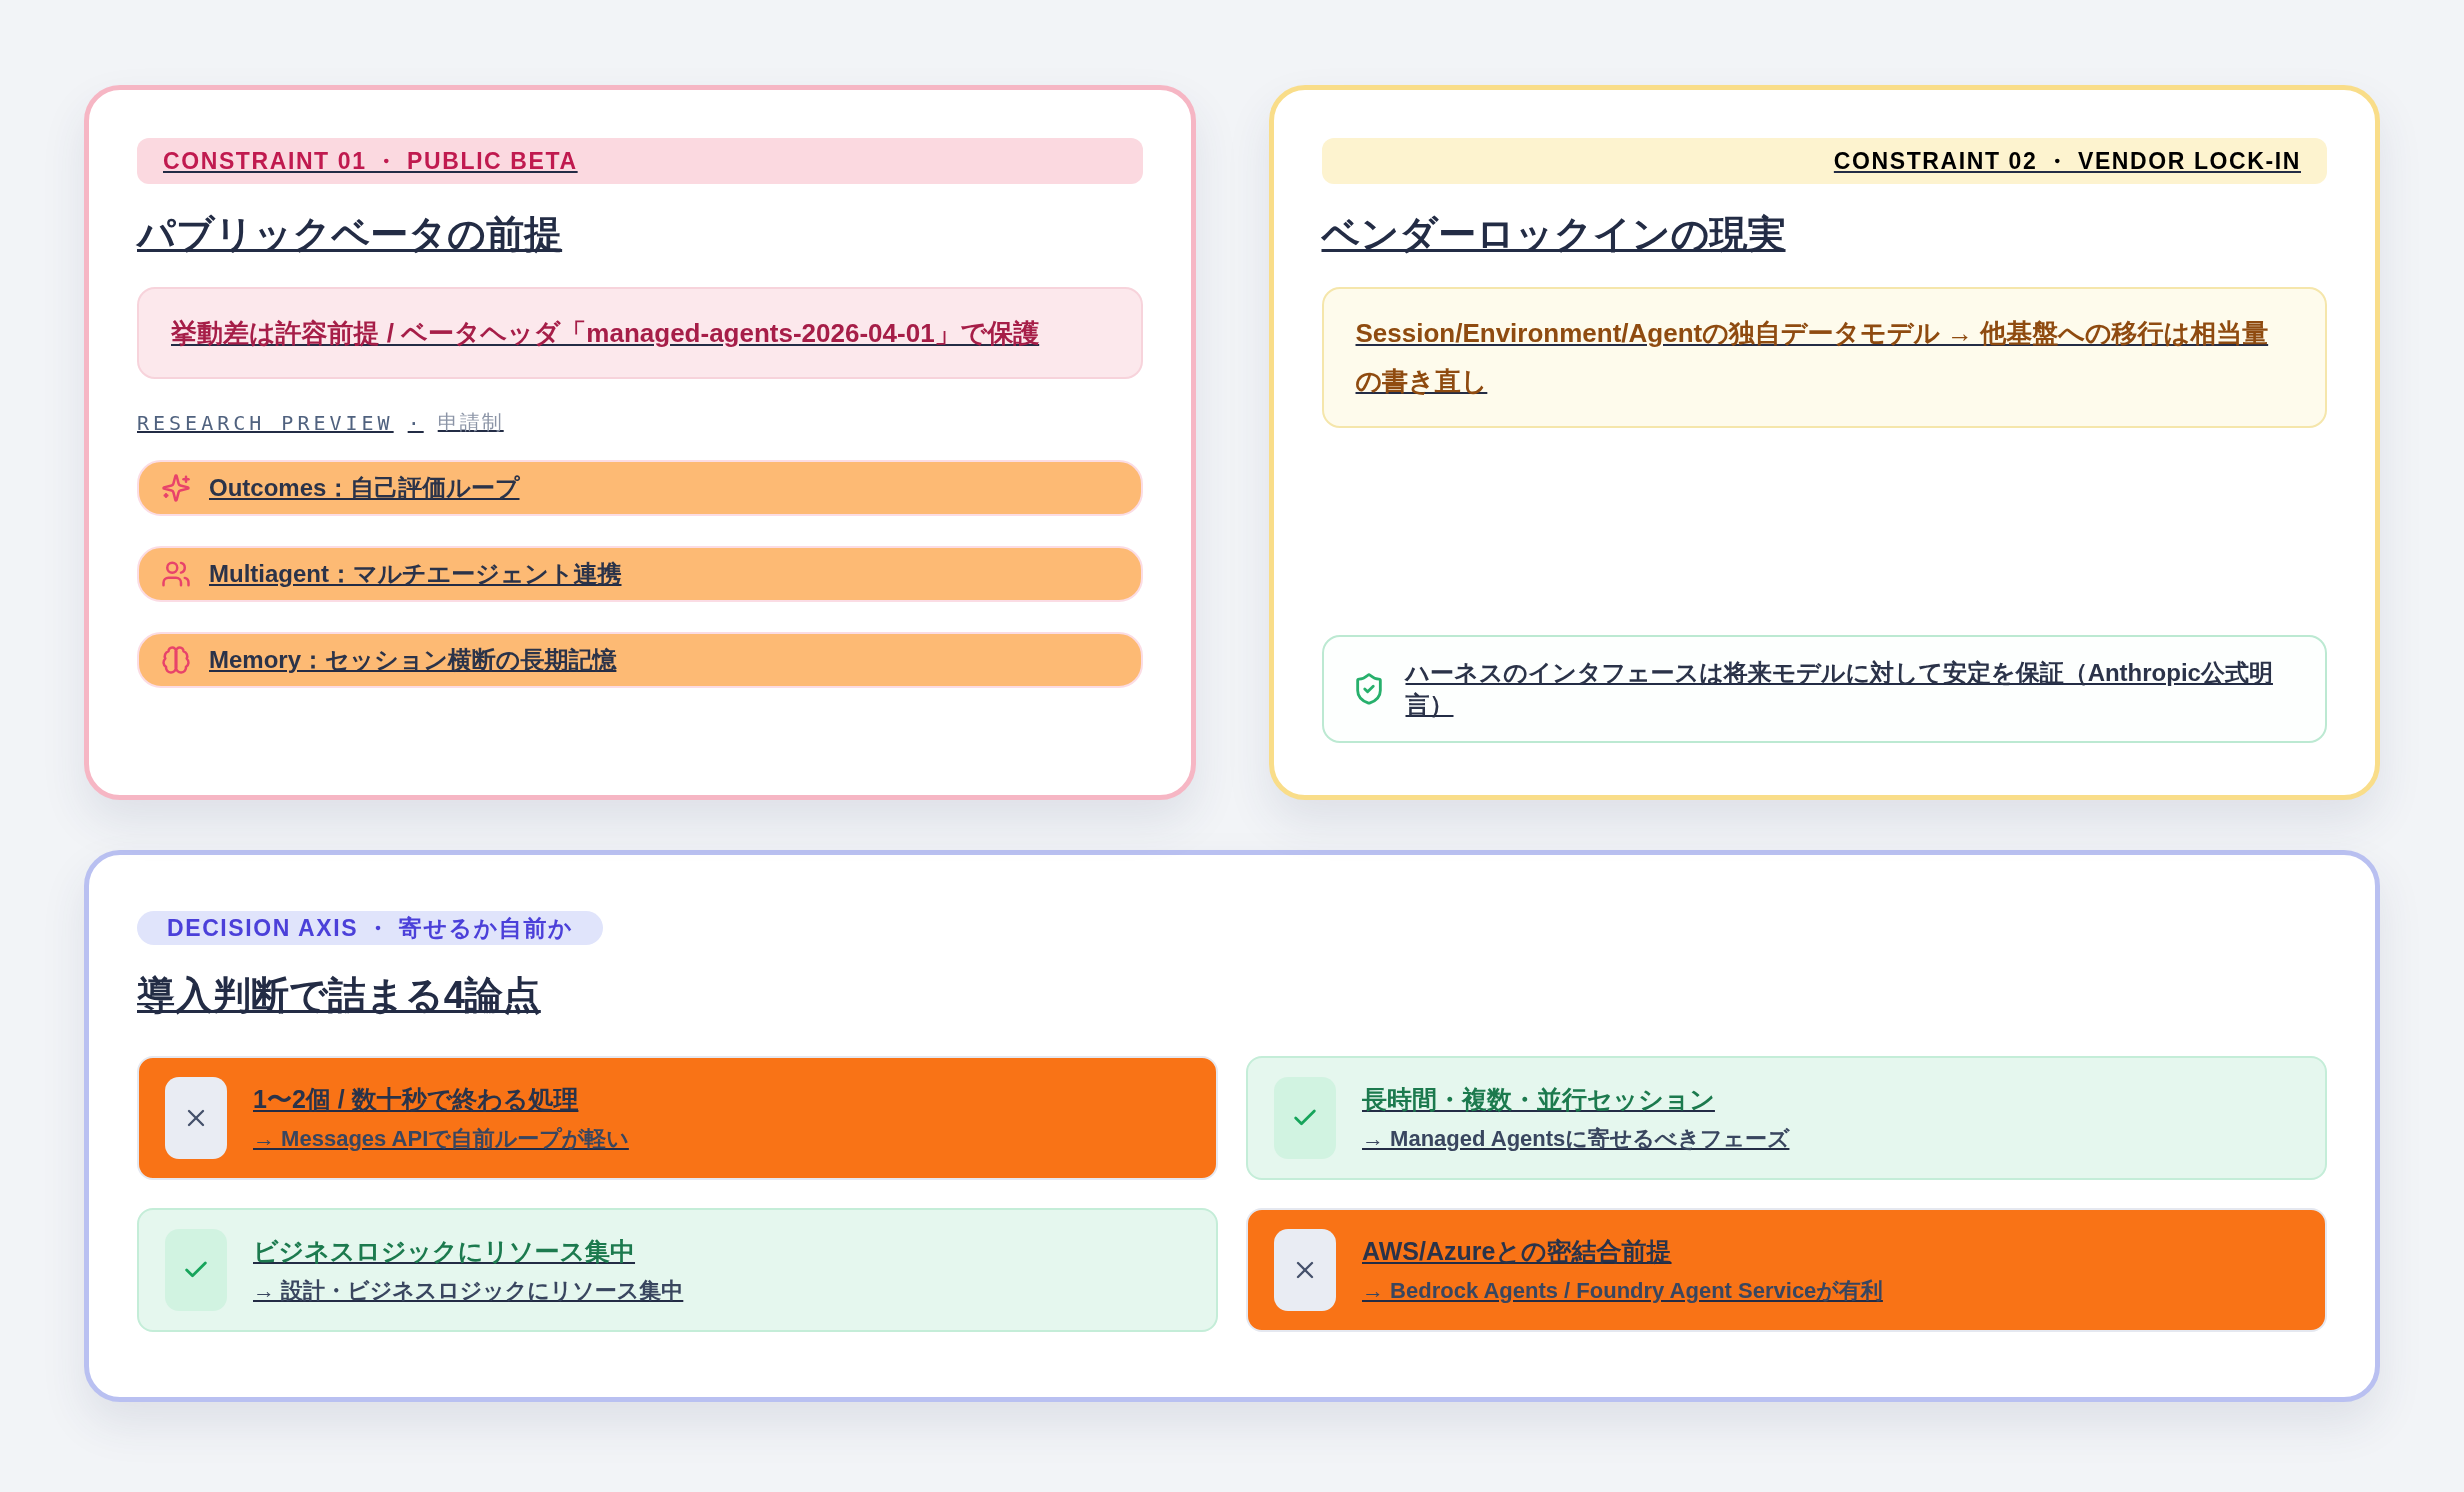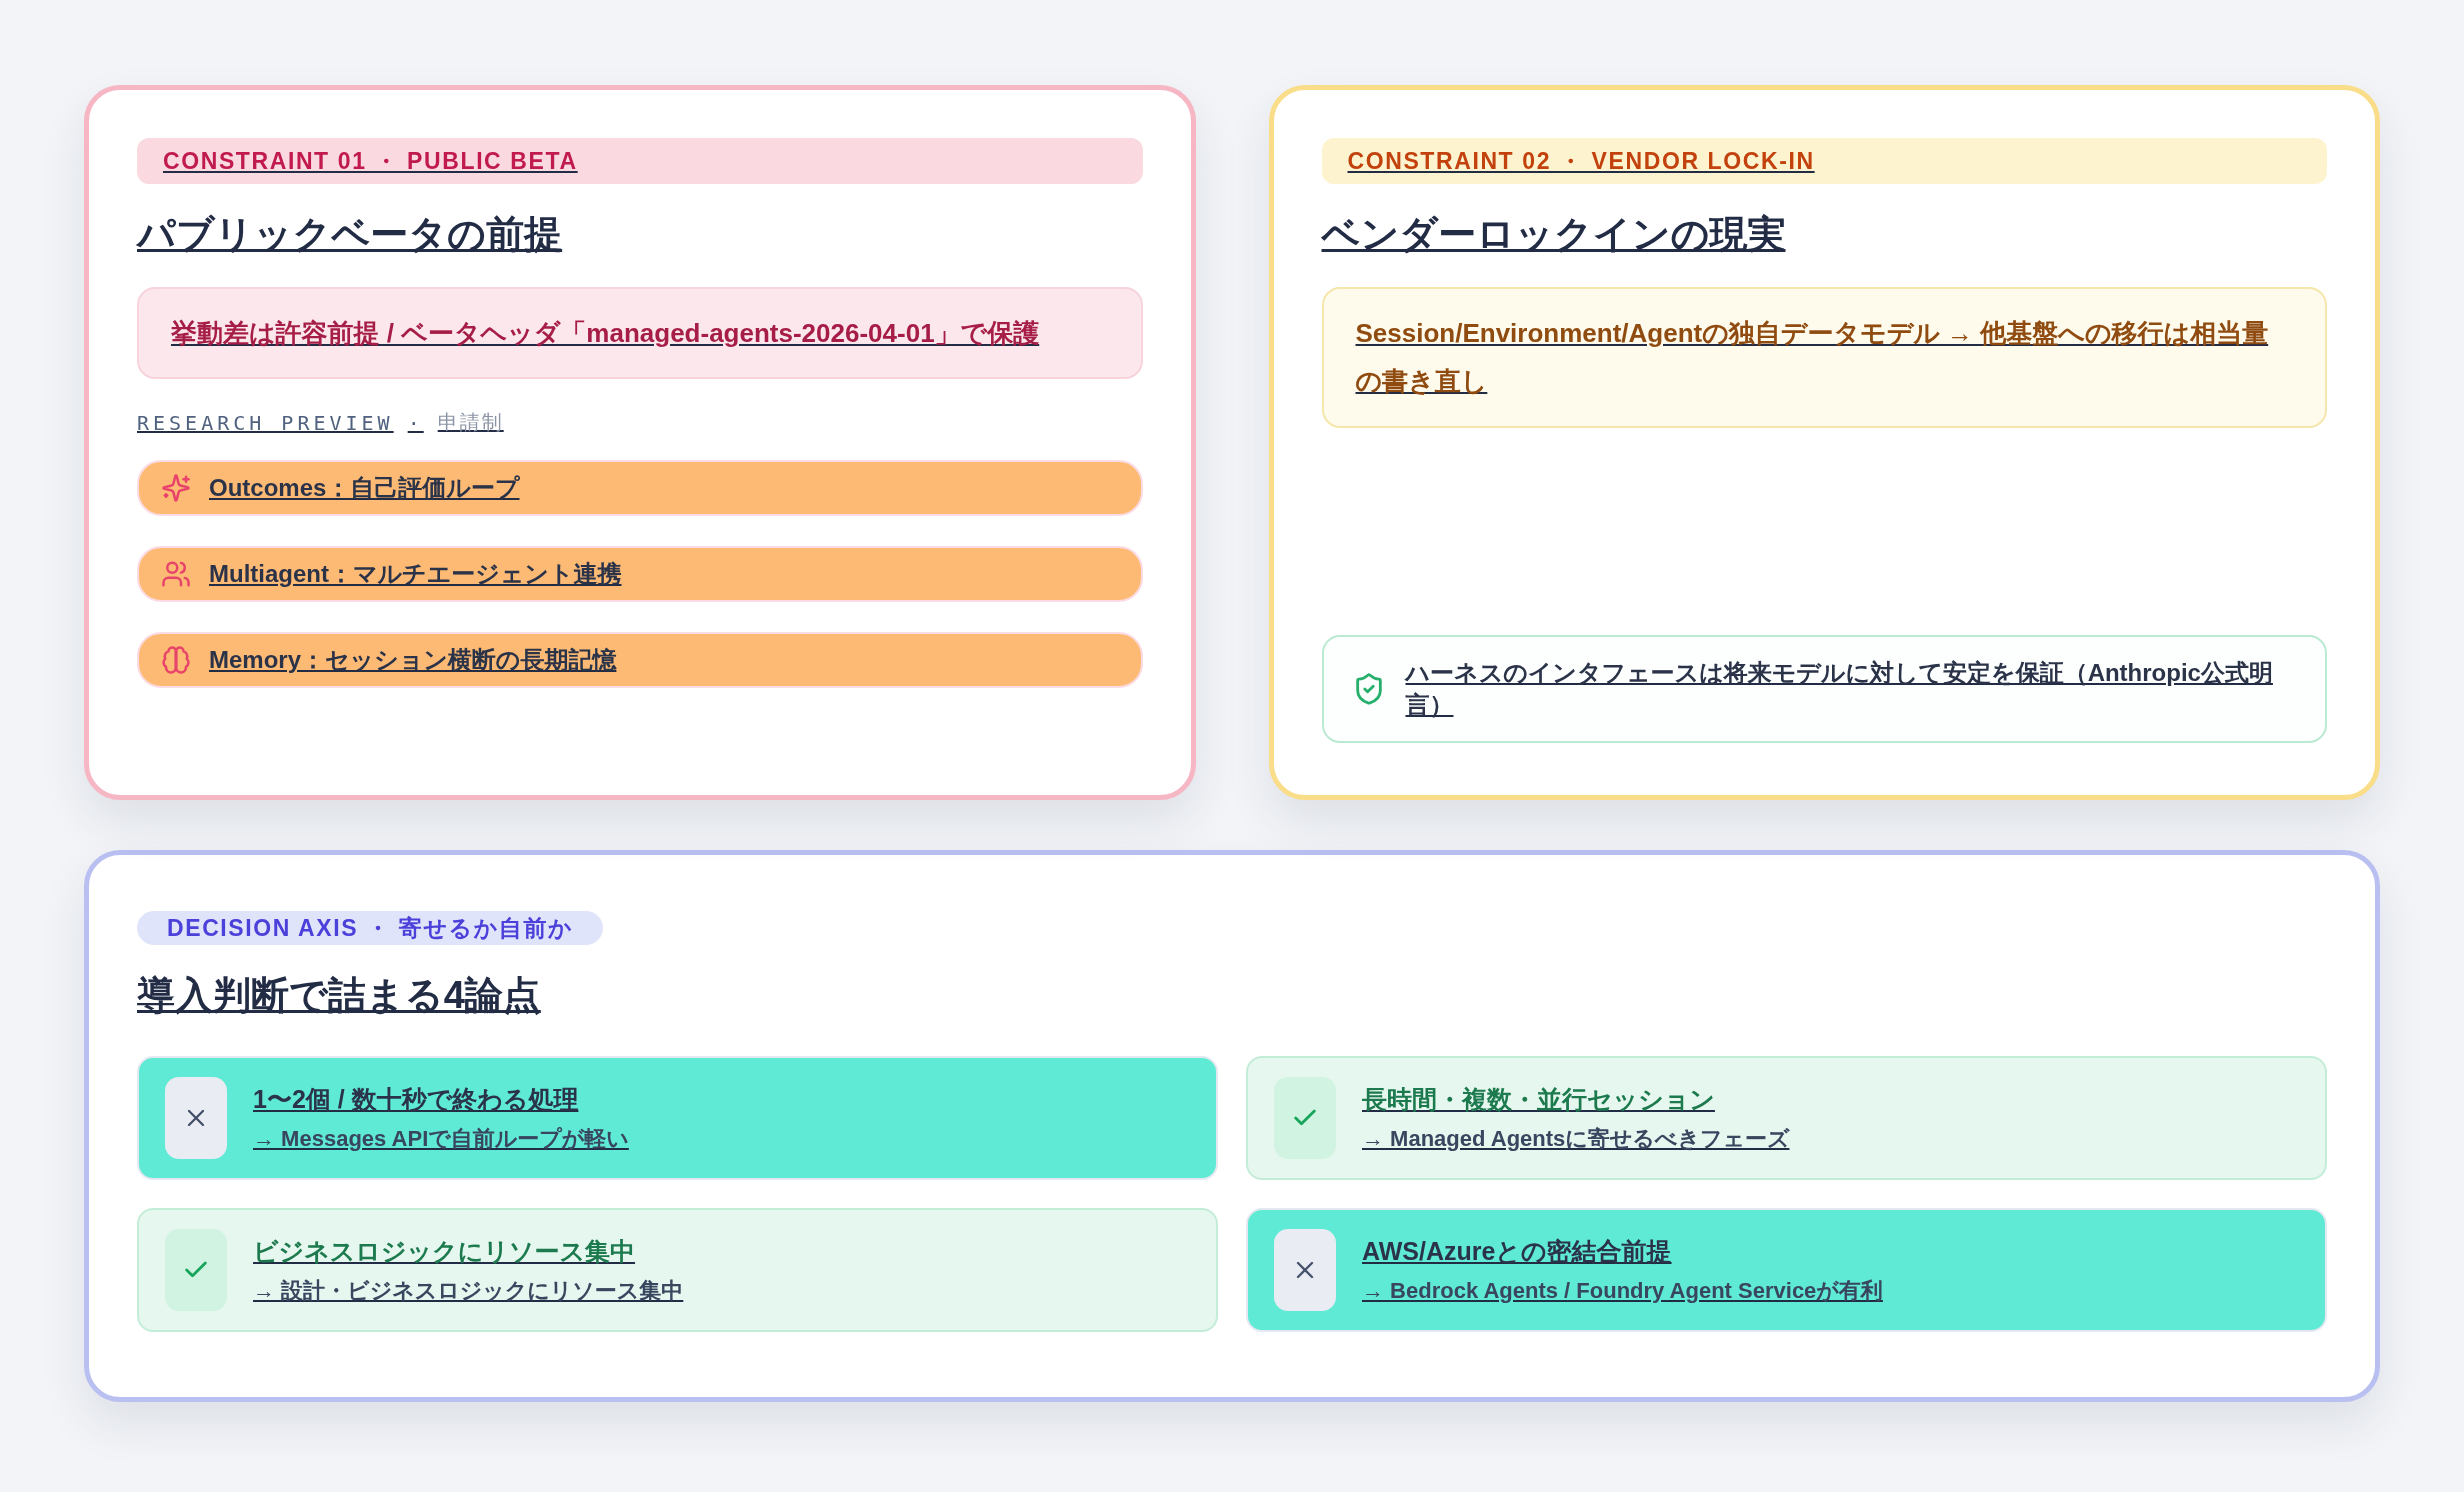"CONSTRAINT 02 ・ VENDOR LOCK-IN" .badge-band.amber { color: #c2410c -> #000000; justify-content: none -> flex-end }
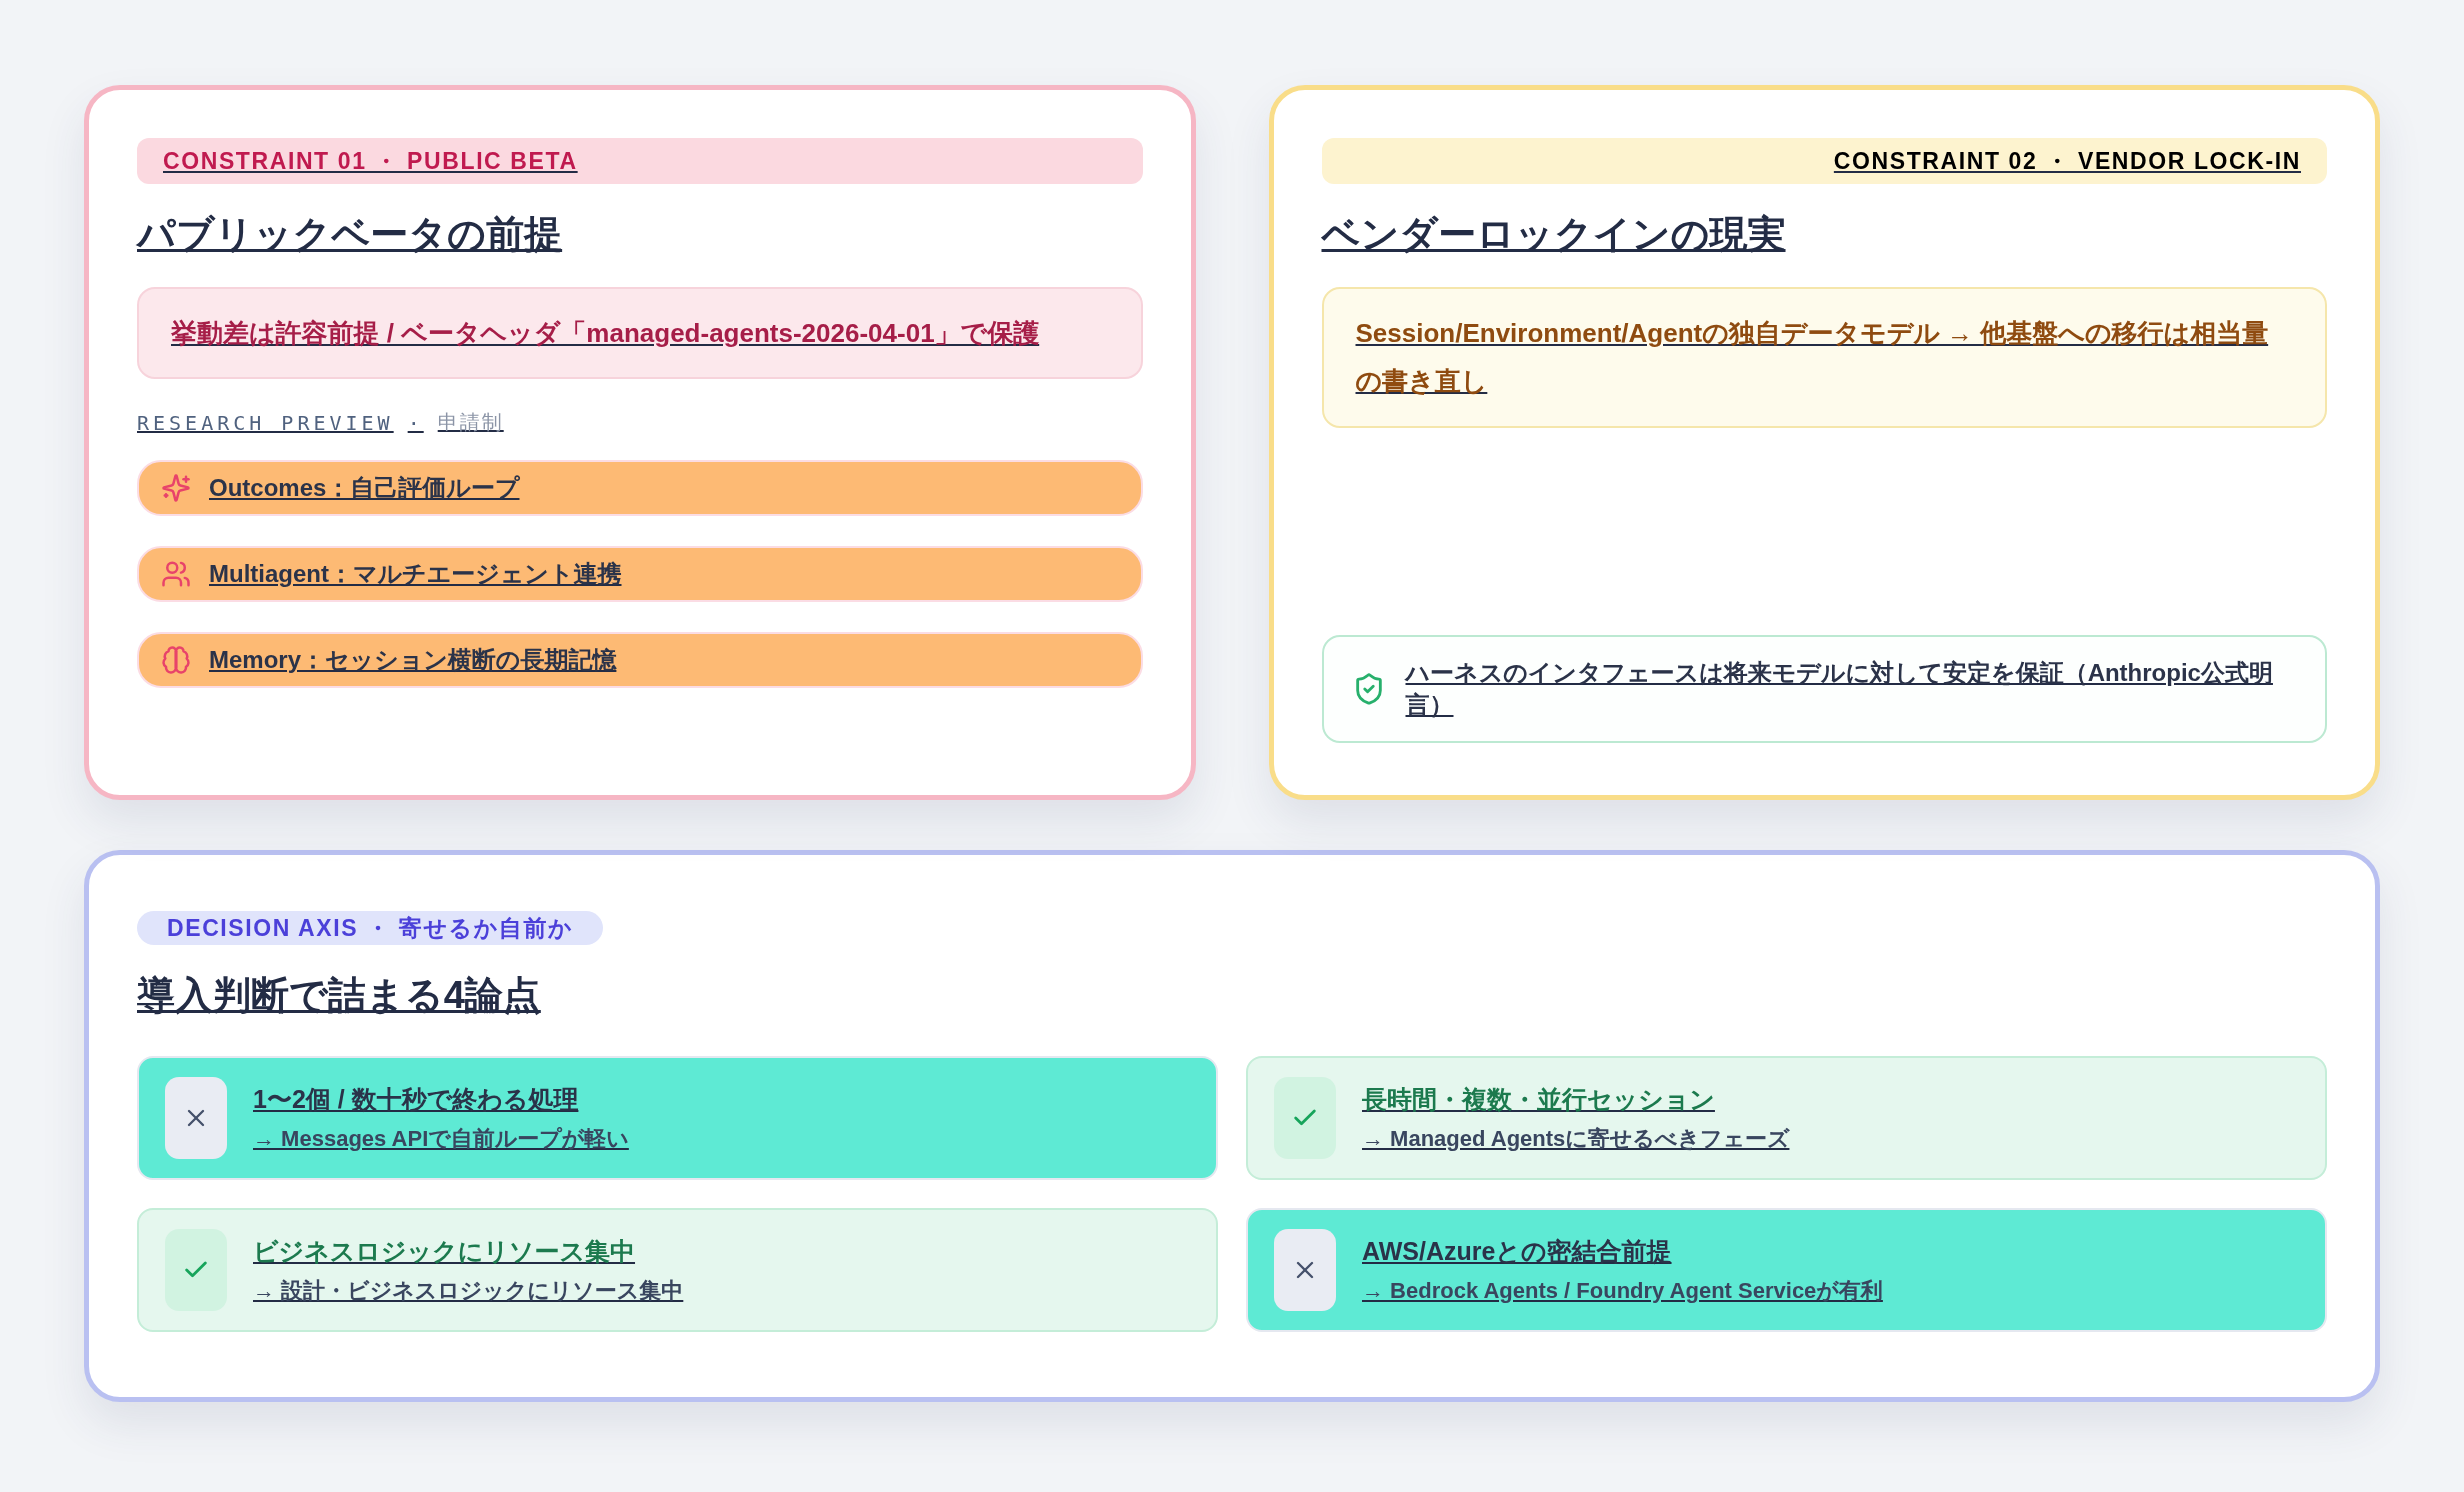"1〜2個 / 数十秒で終わる処理" .decision-item.no { background: #5eead4 -> #f97316 }
